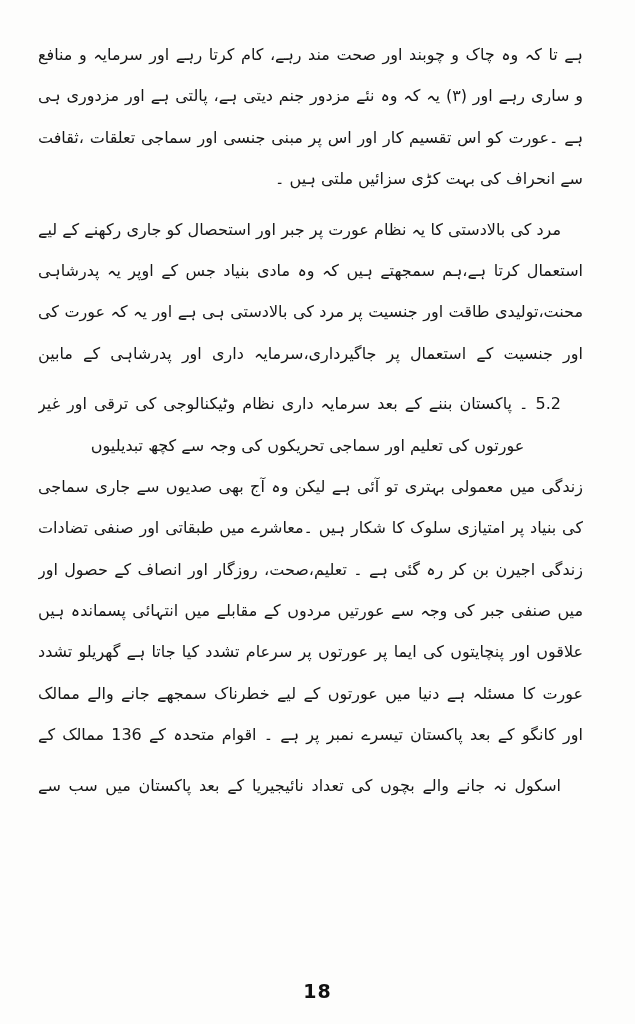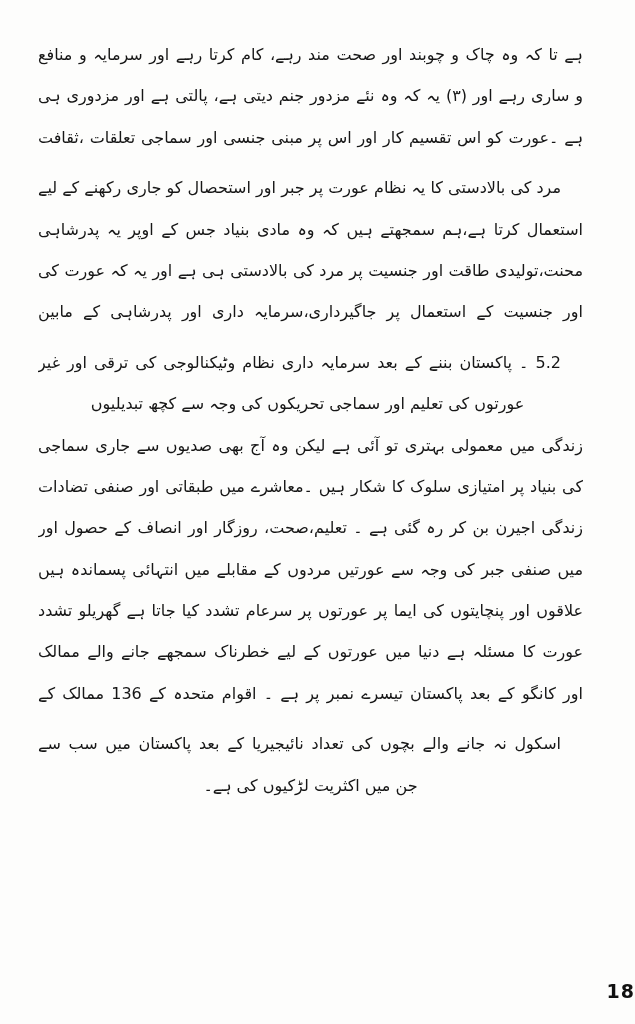"سے انحراف کی بہت کڑی" div.text-line { html: none -> <div>سے انحراف کی بہت کڑی سزائیں ملتی ہیں ۔</div> }
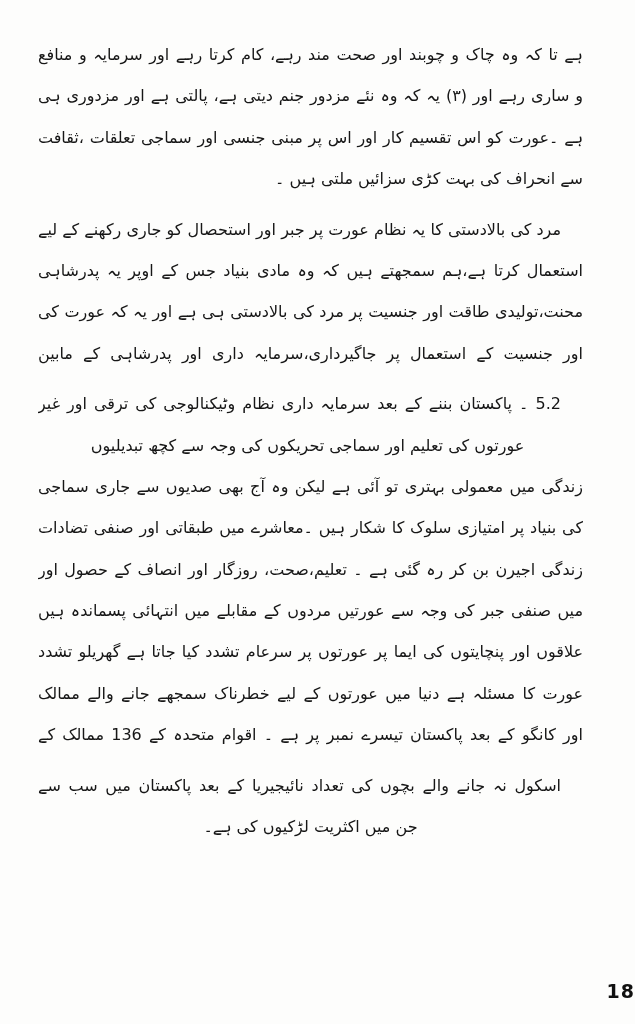"جن میں اکثریت لڑکیوں کی" div.text-line { html: <div>جن میں اکثریت لڑکیوں کی ہے۔</div> -> none }
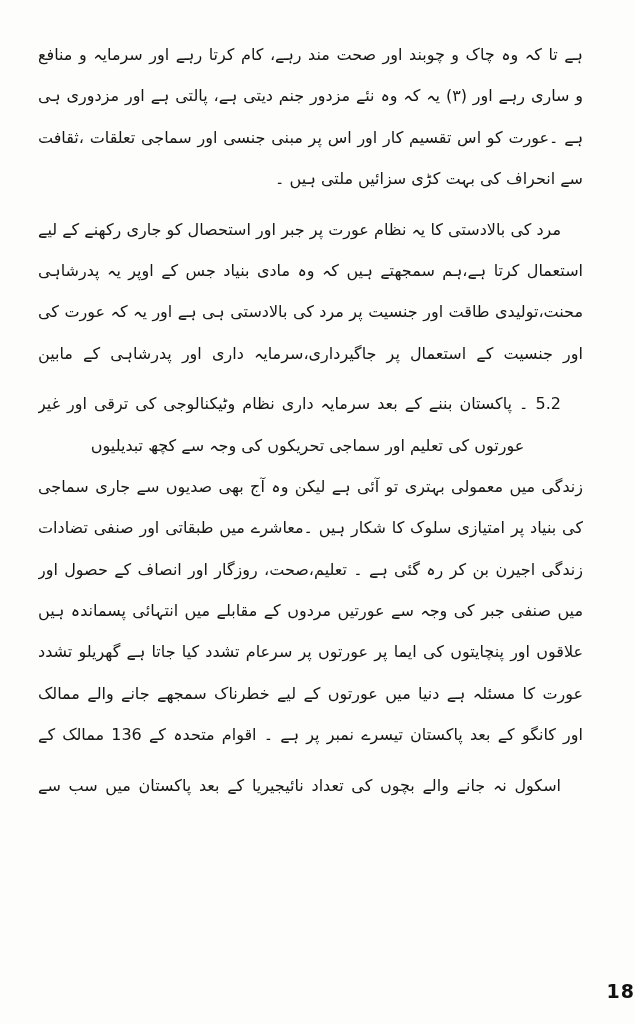"18" .page-number { text-align: right -> center }
